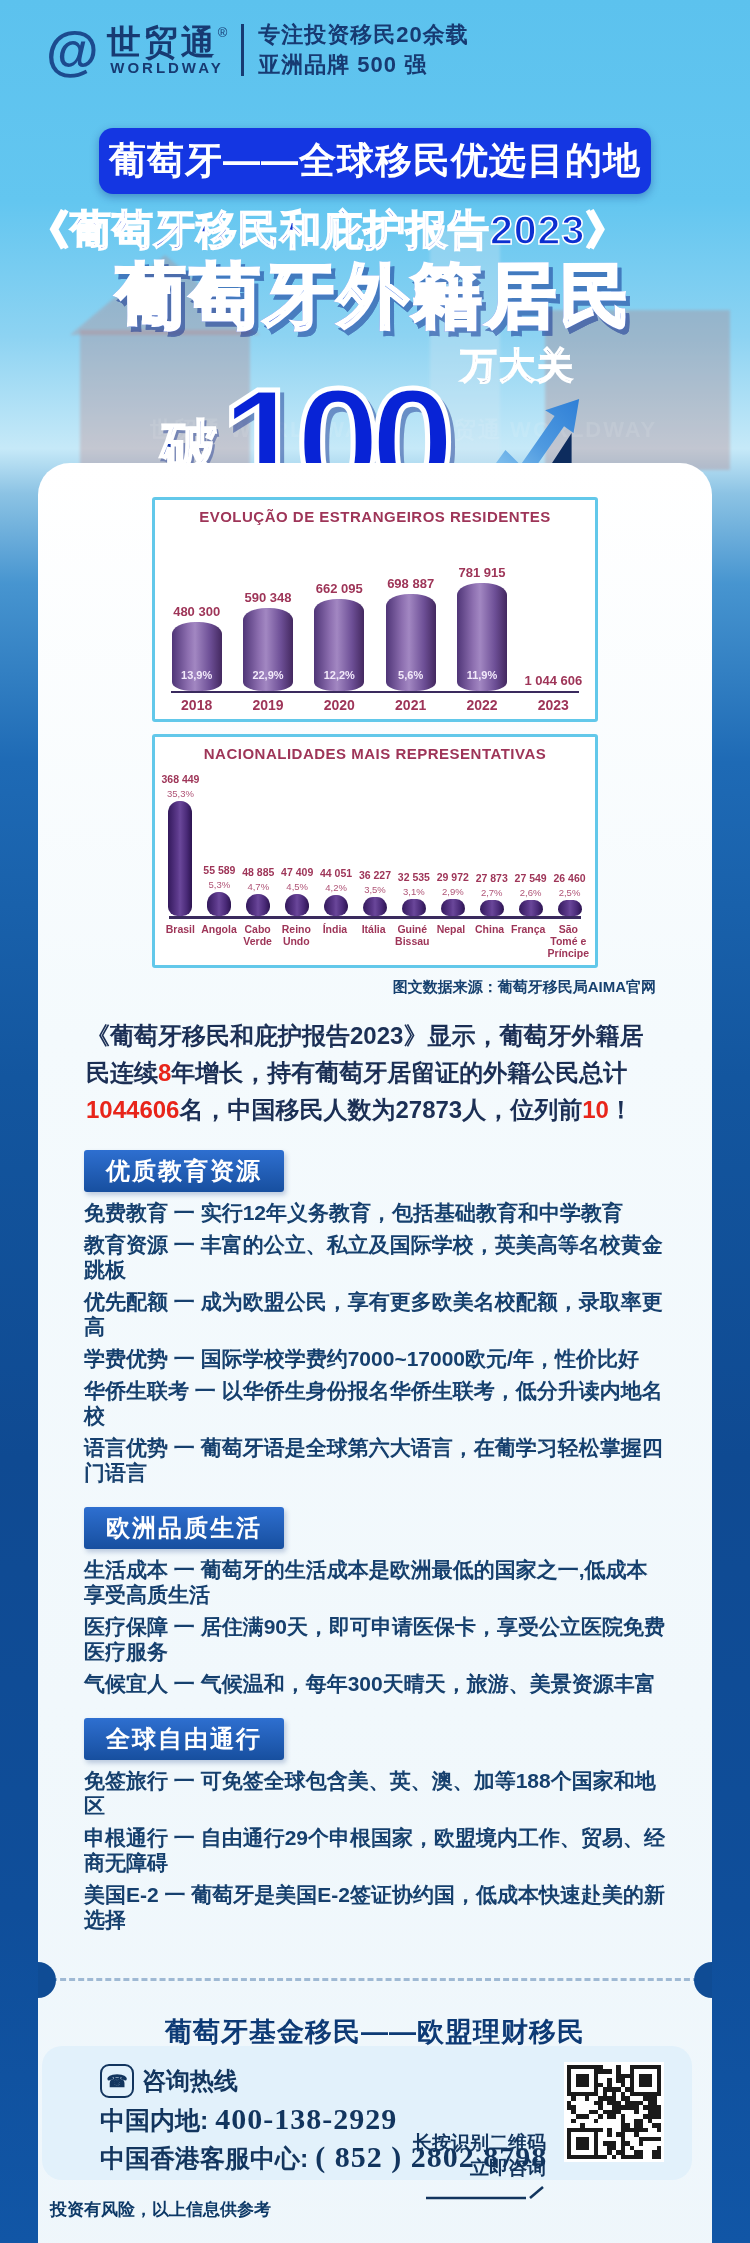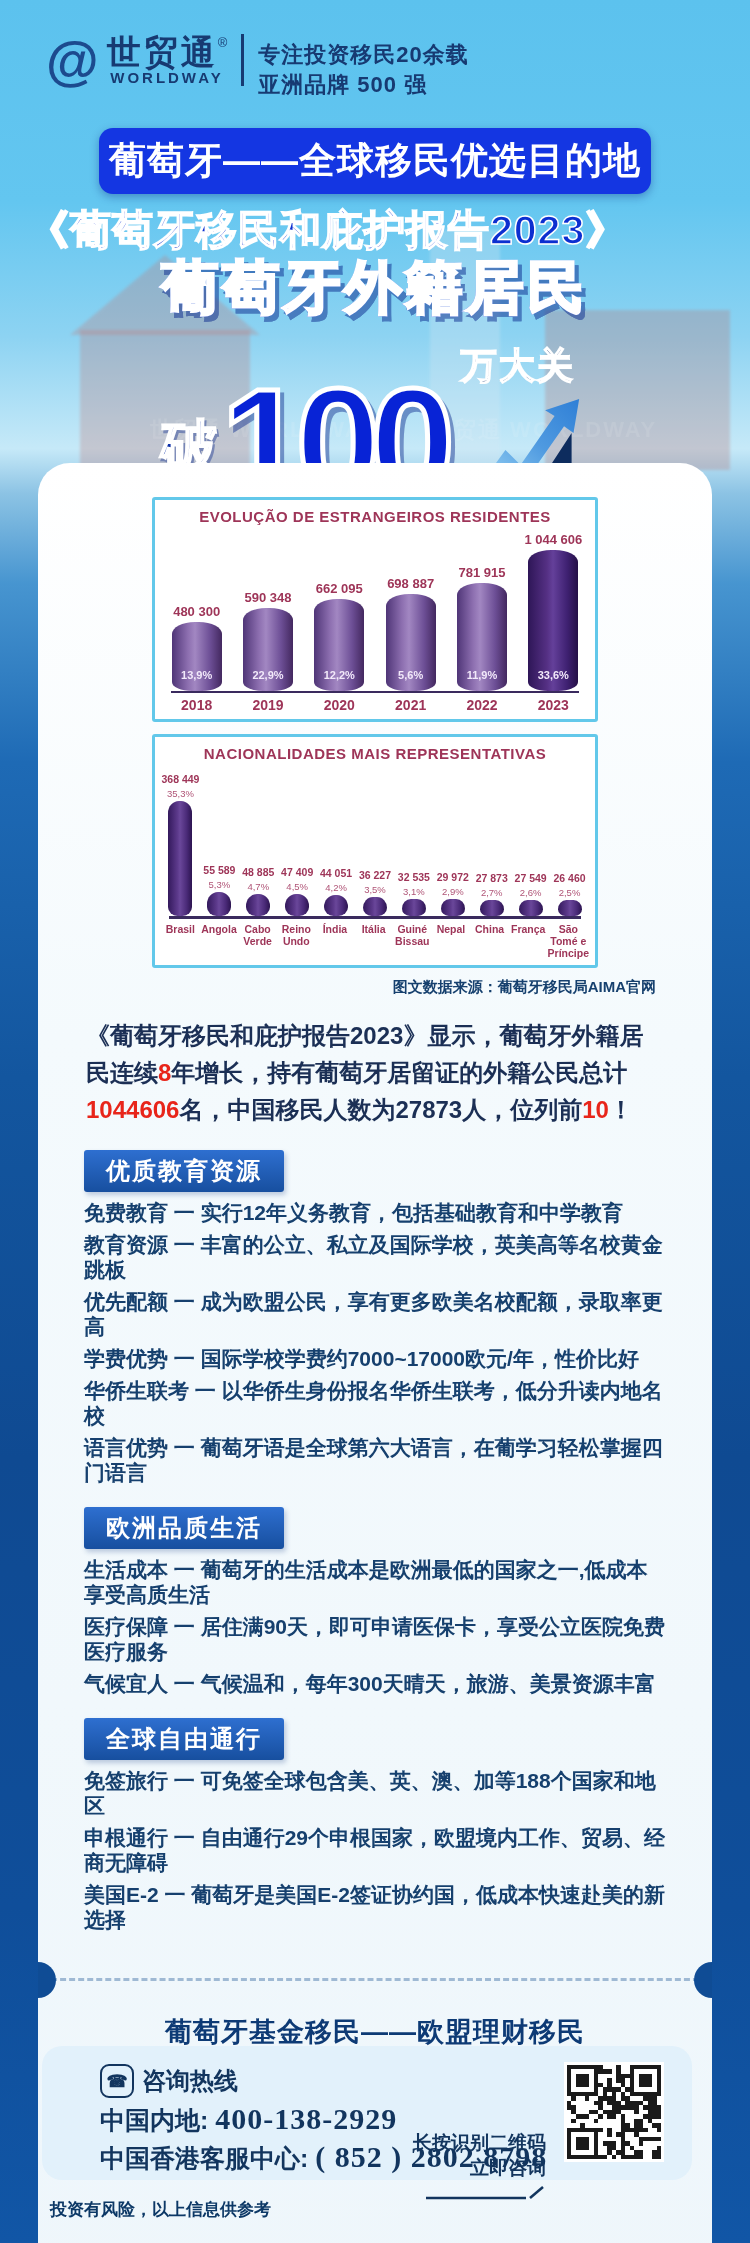"专注投资移民20余载" .tagline { margin-top: 20px -> none }
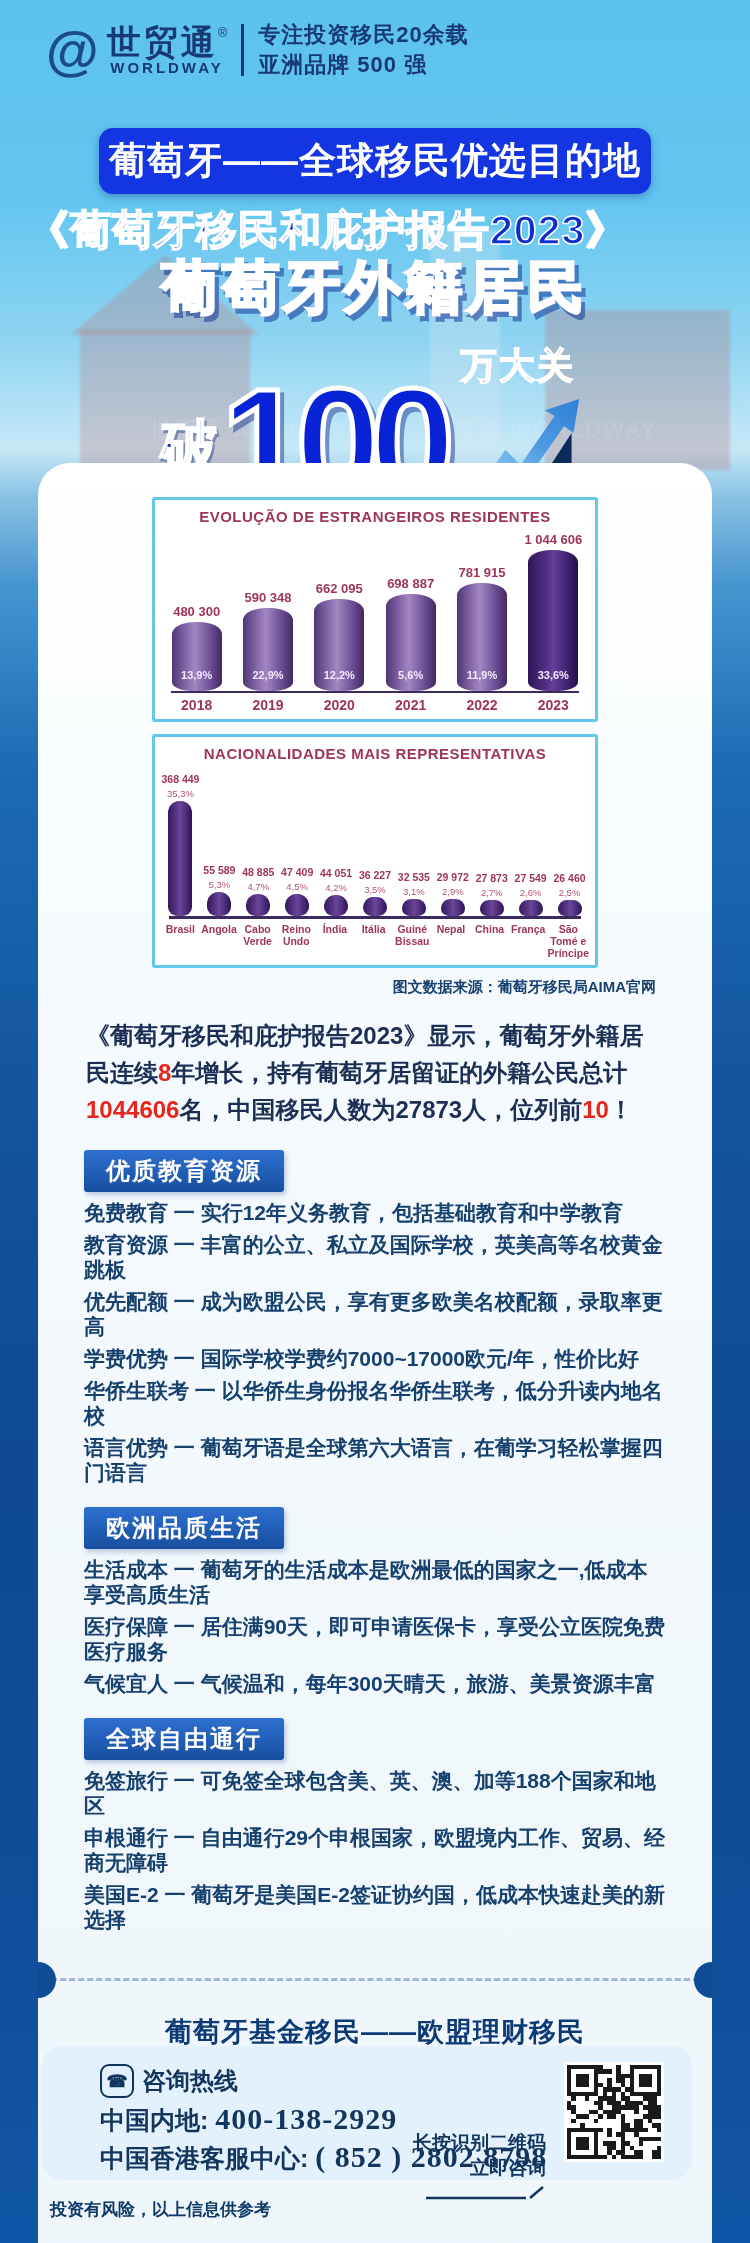"葡萄牙外籍居民" .main-title { font-size: 57px -> 70px }
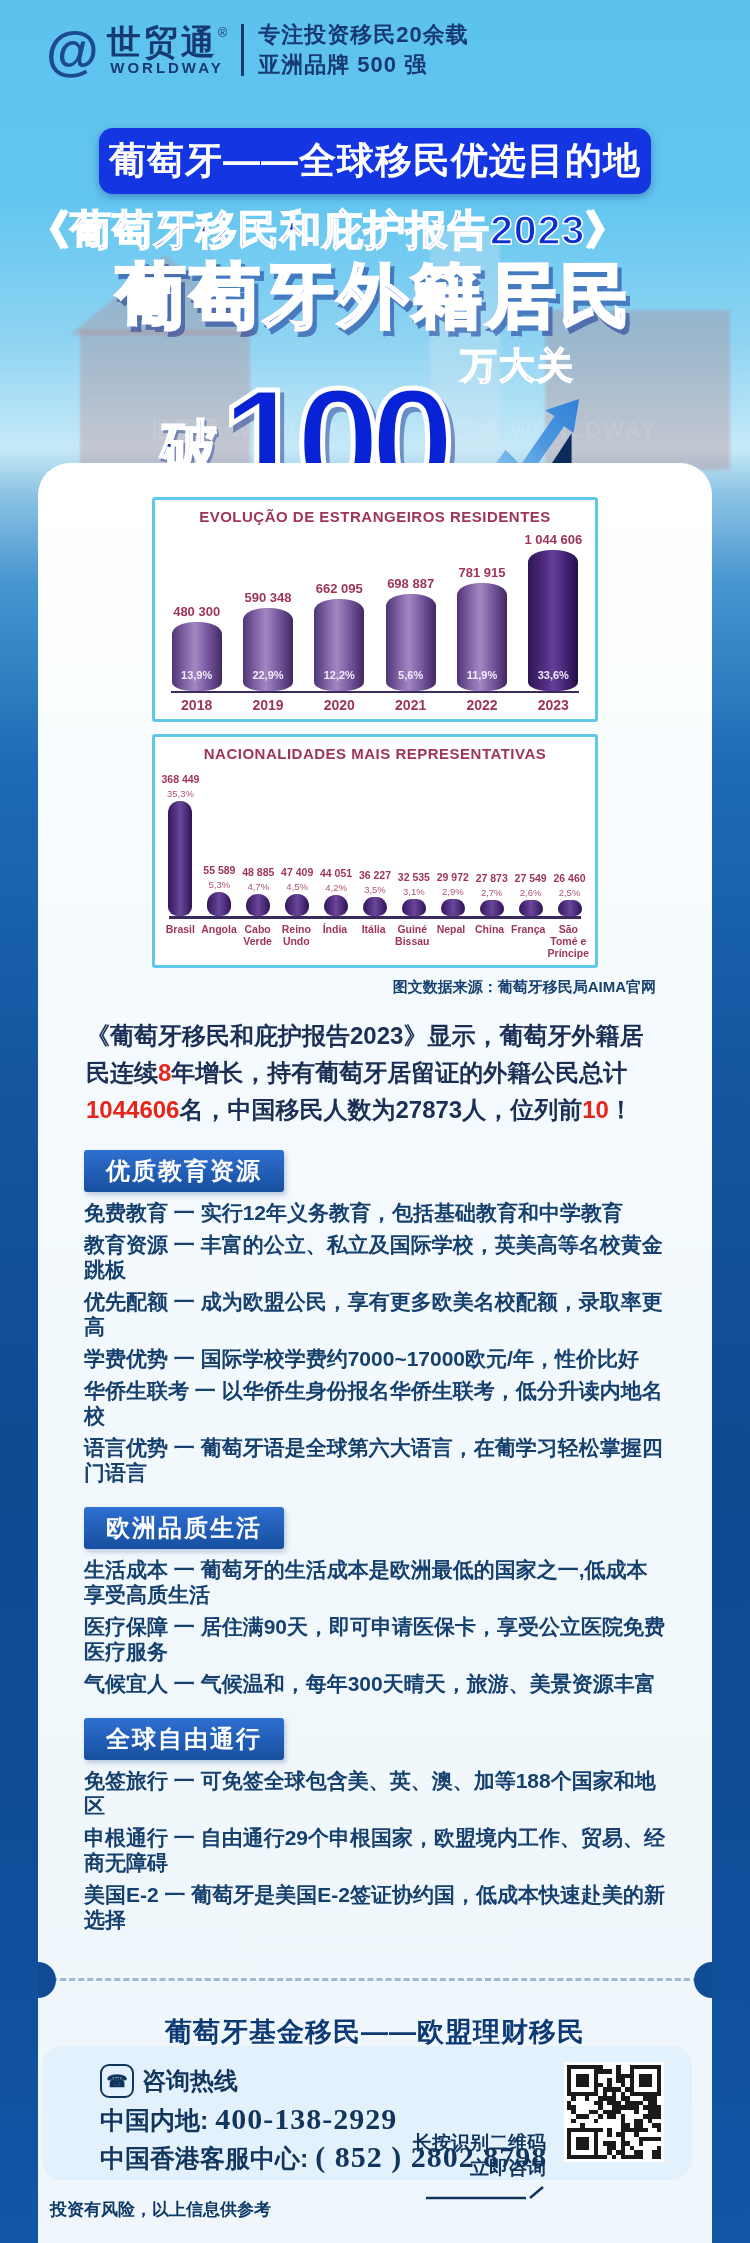"33,6%" div.bar { html: <div> <div>33,6%</div> </div> -> none }
